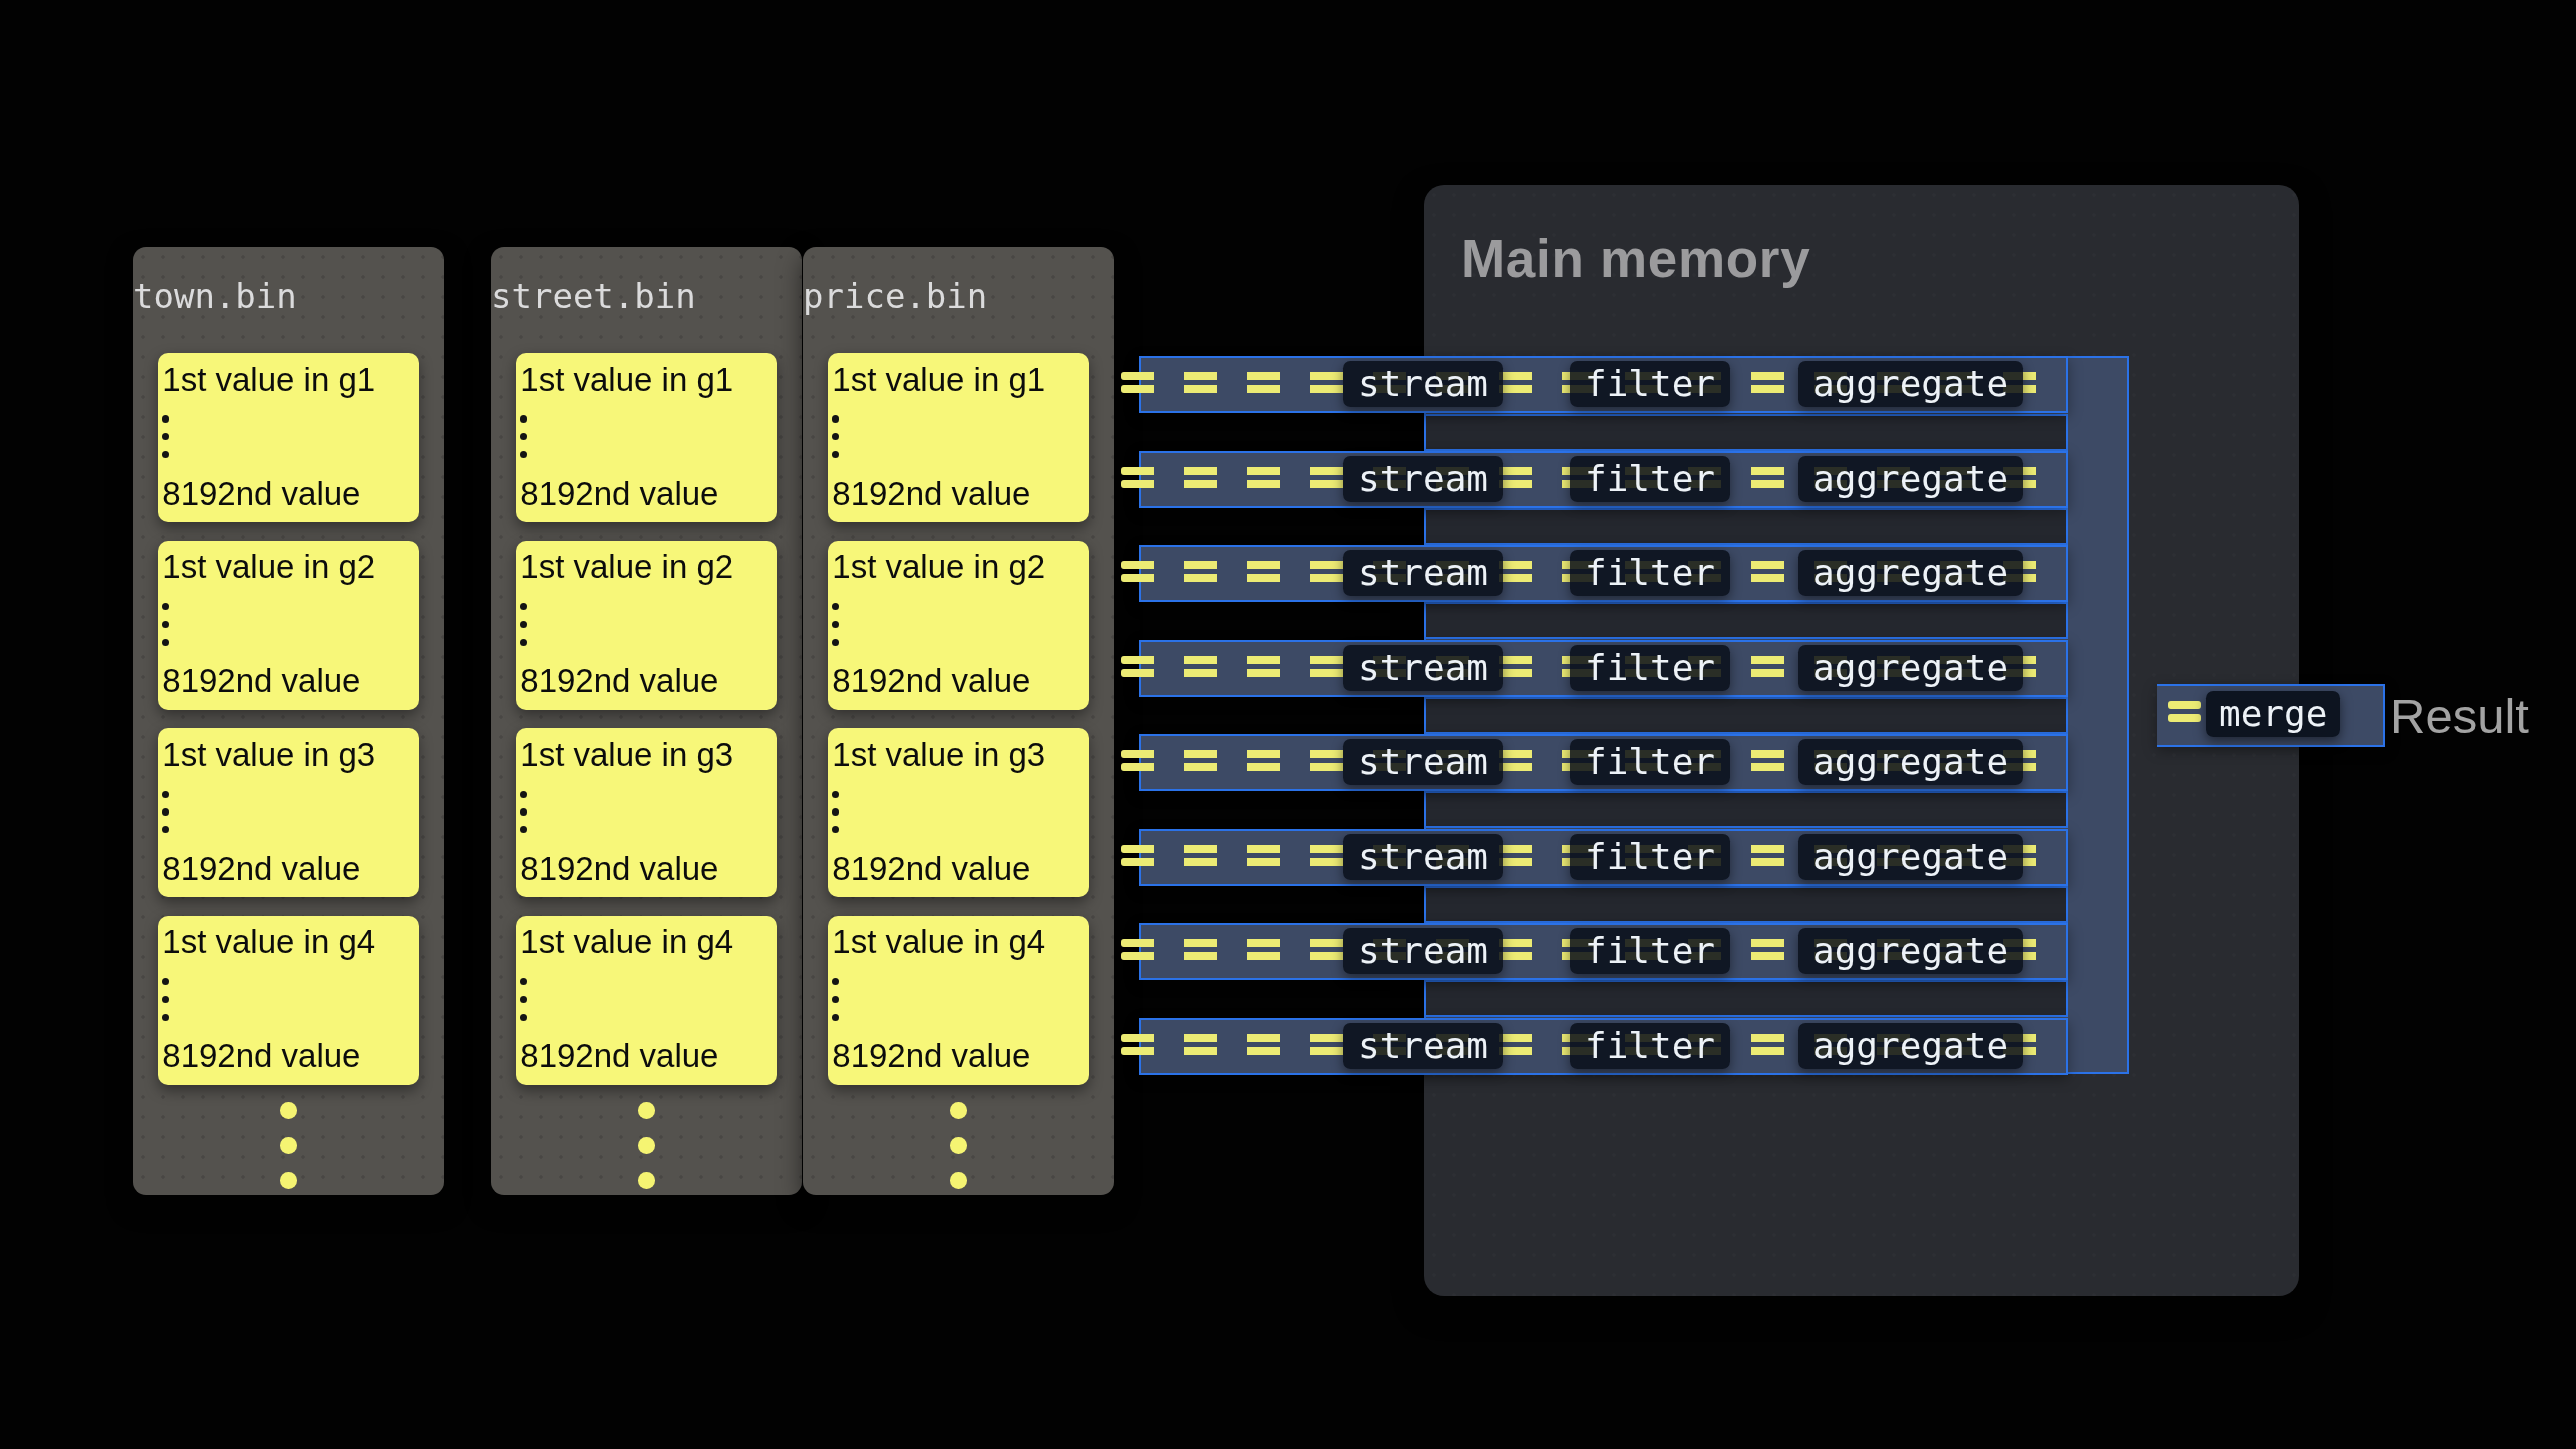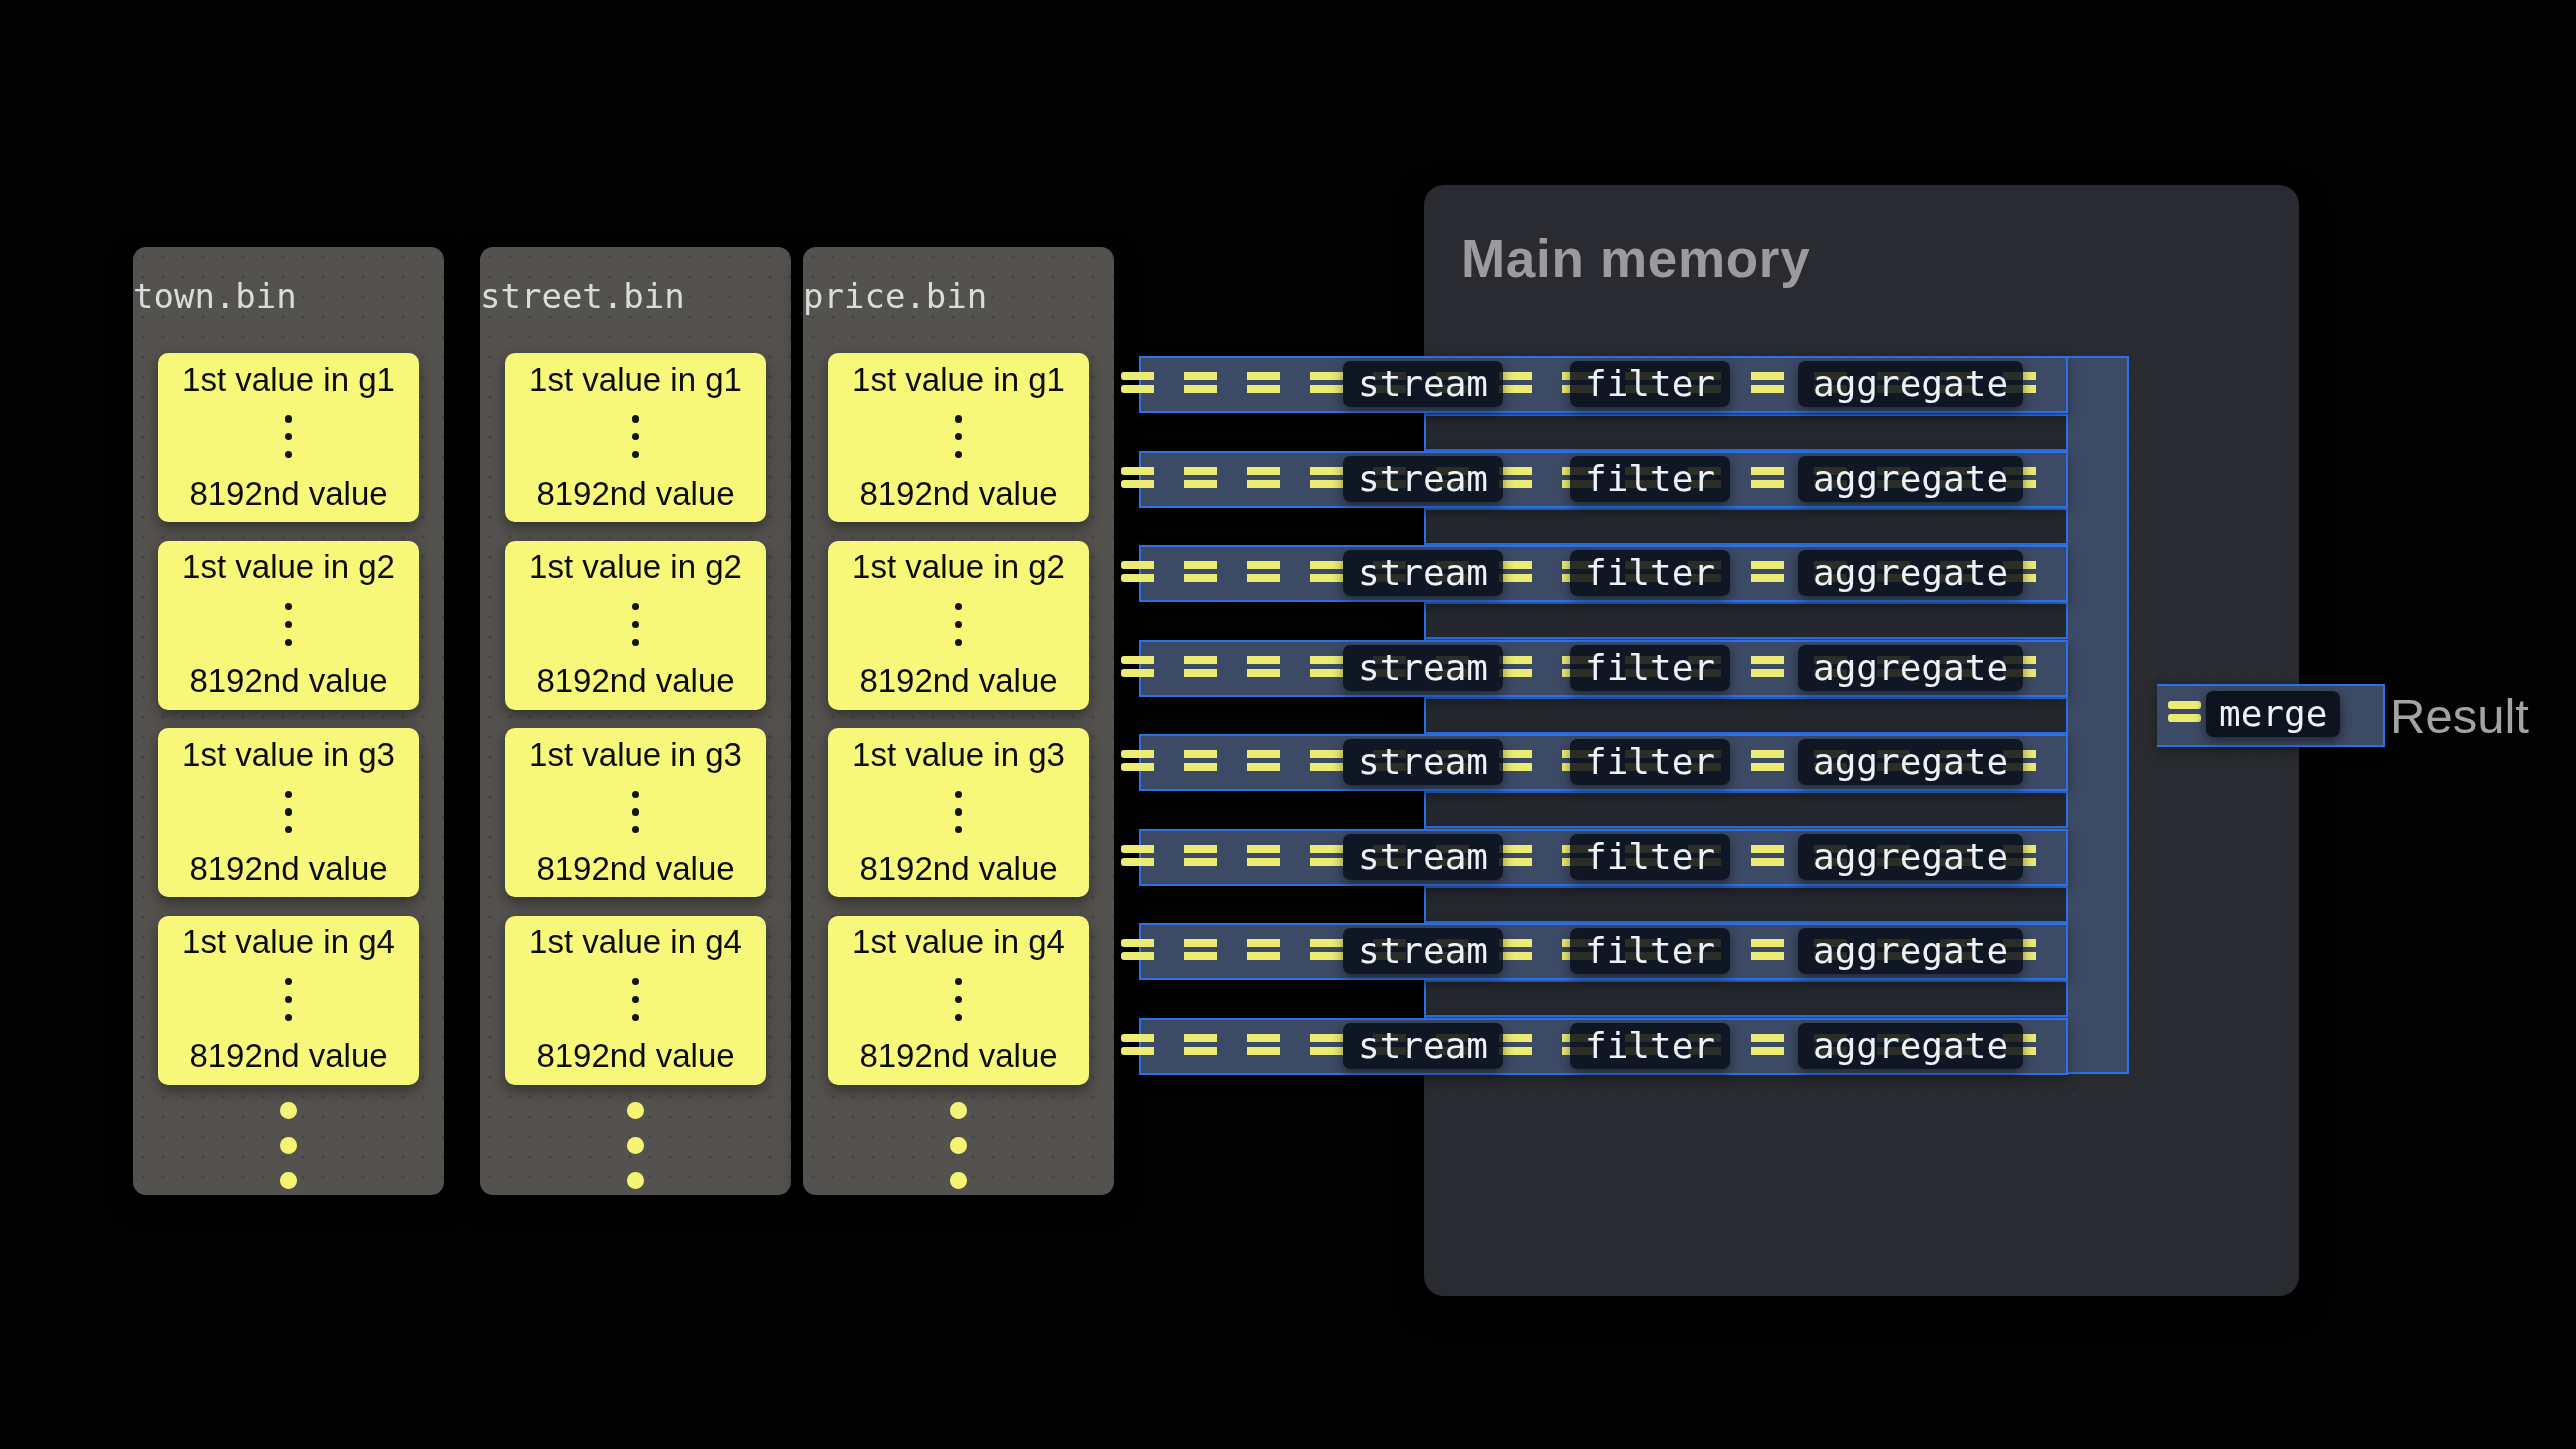"street.bin" div.filecol { left: 480px -> 491px }
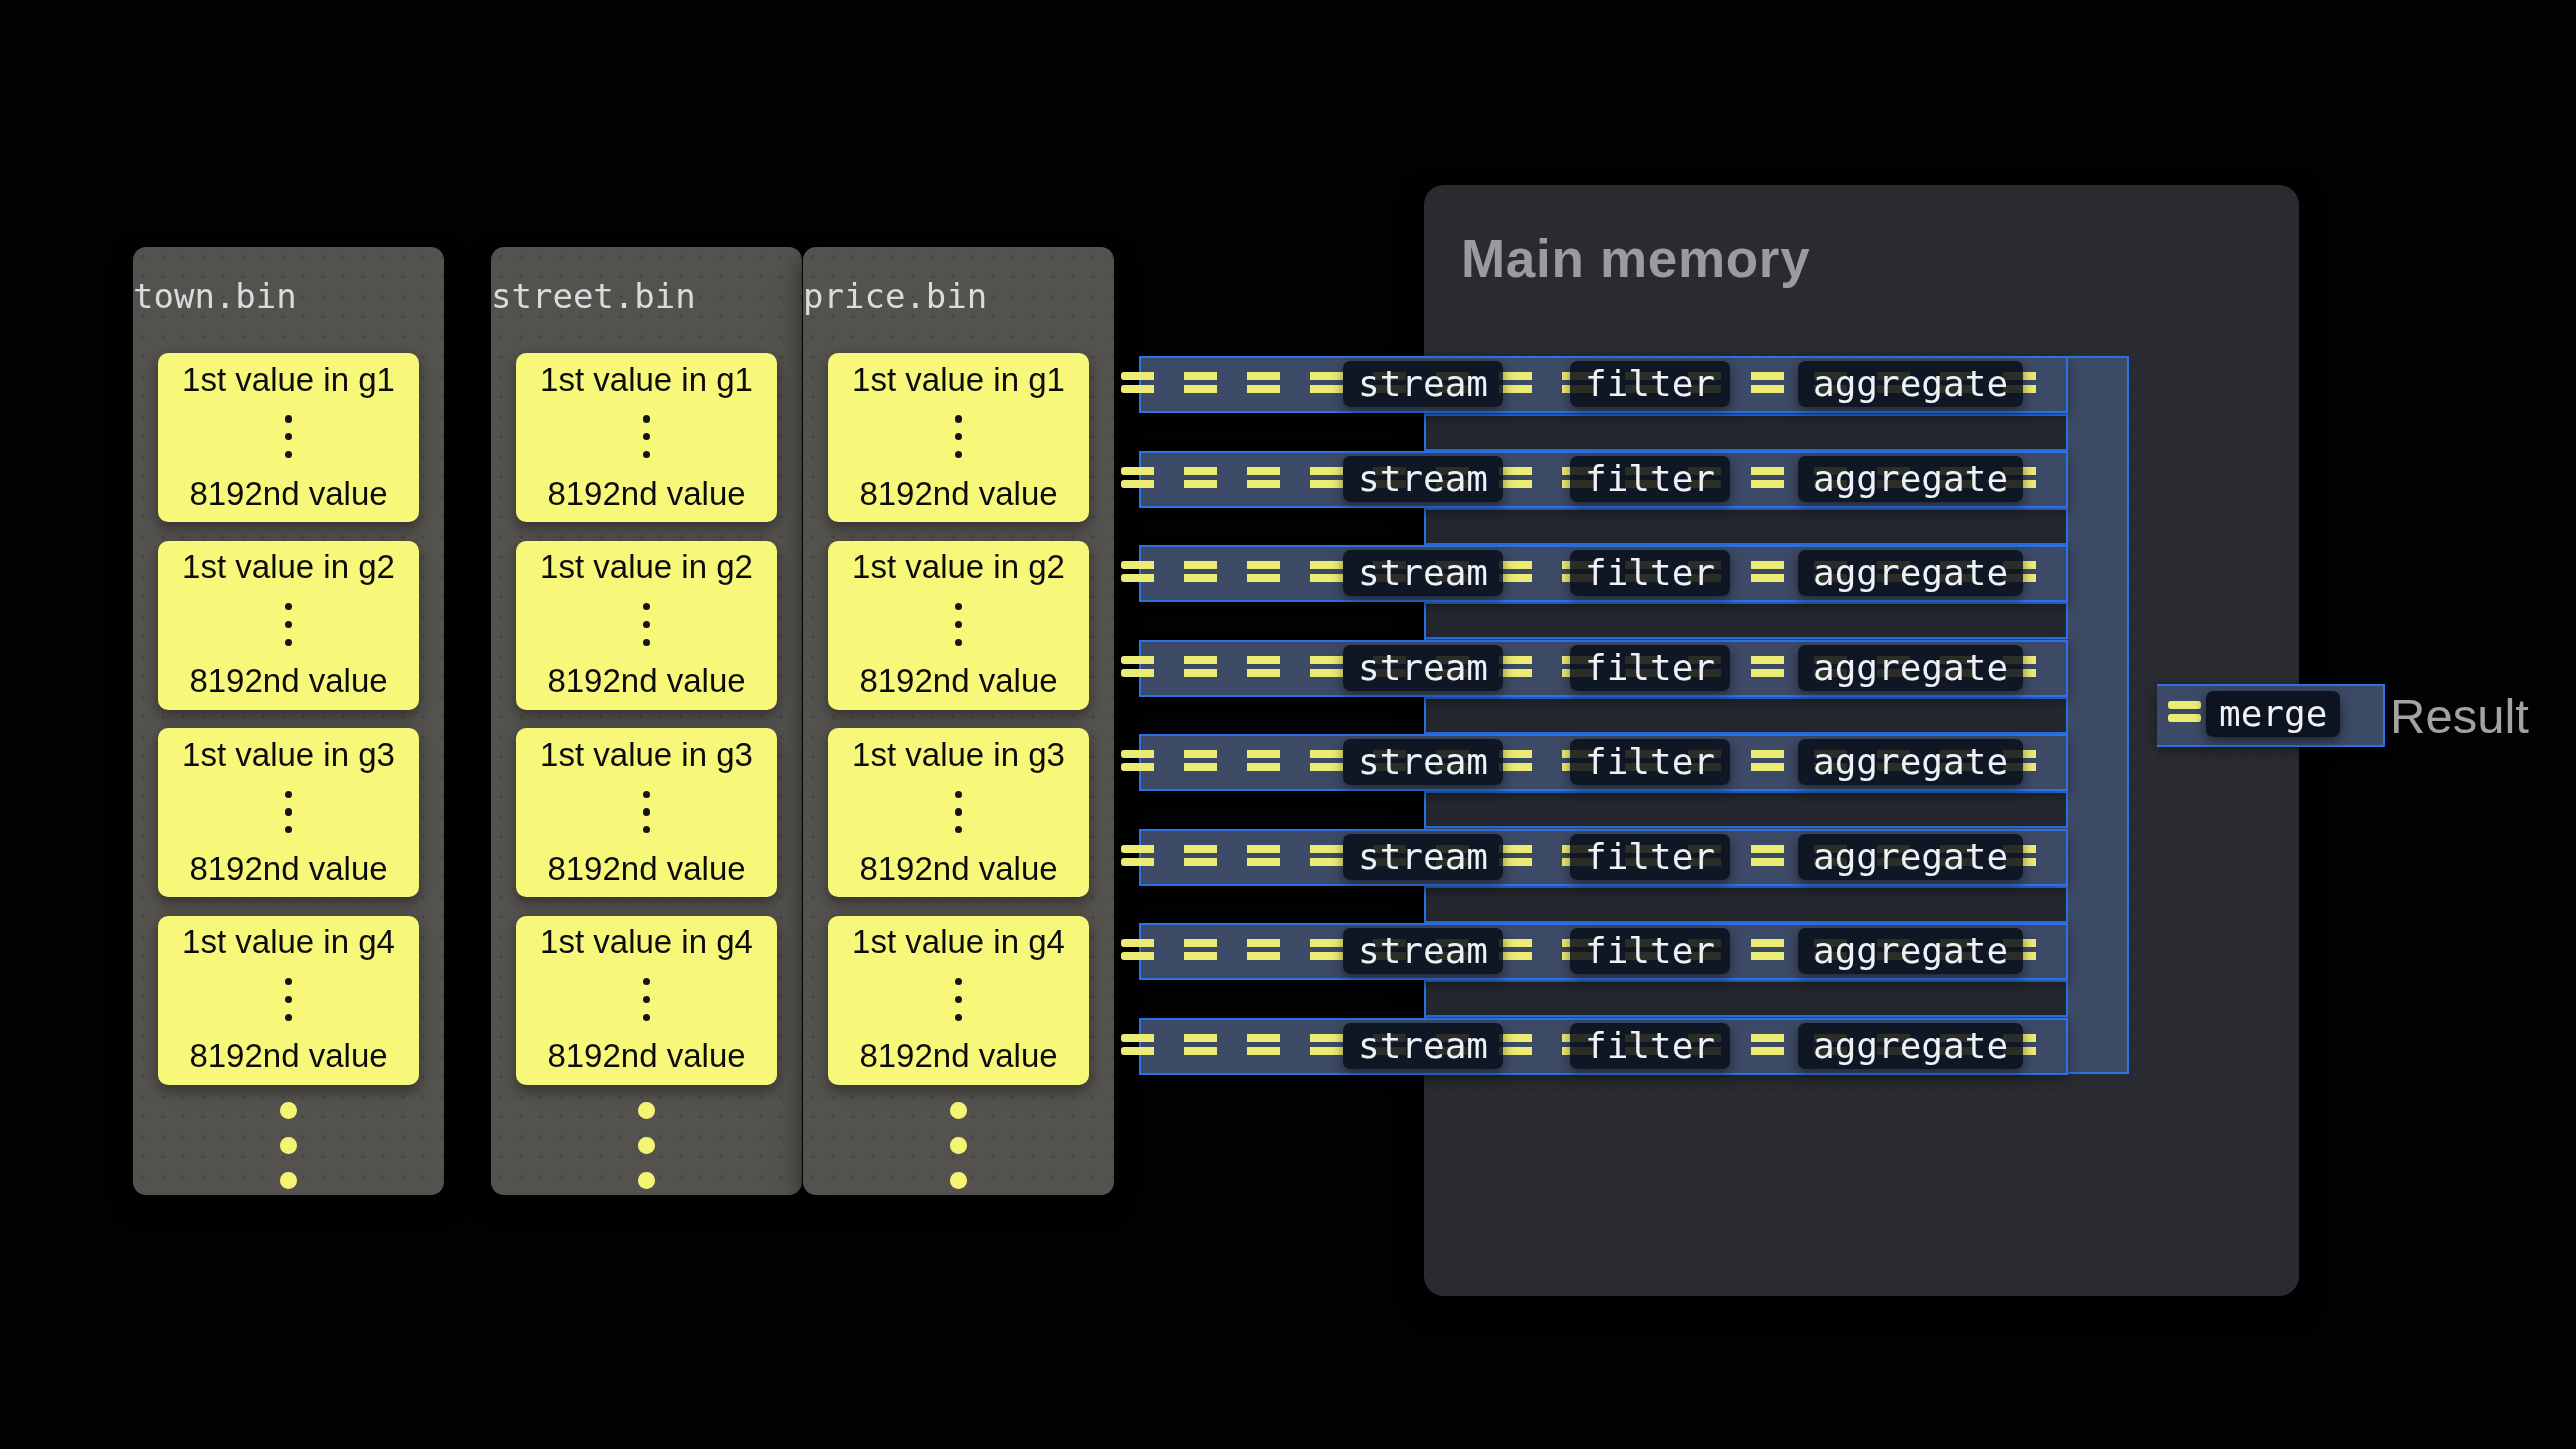"1st value in g1" .group { align-items: center -> flex-start }
